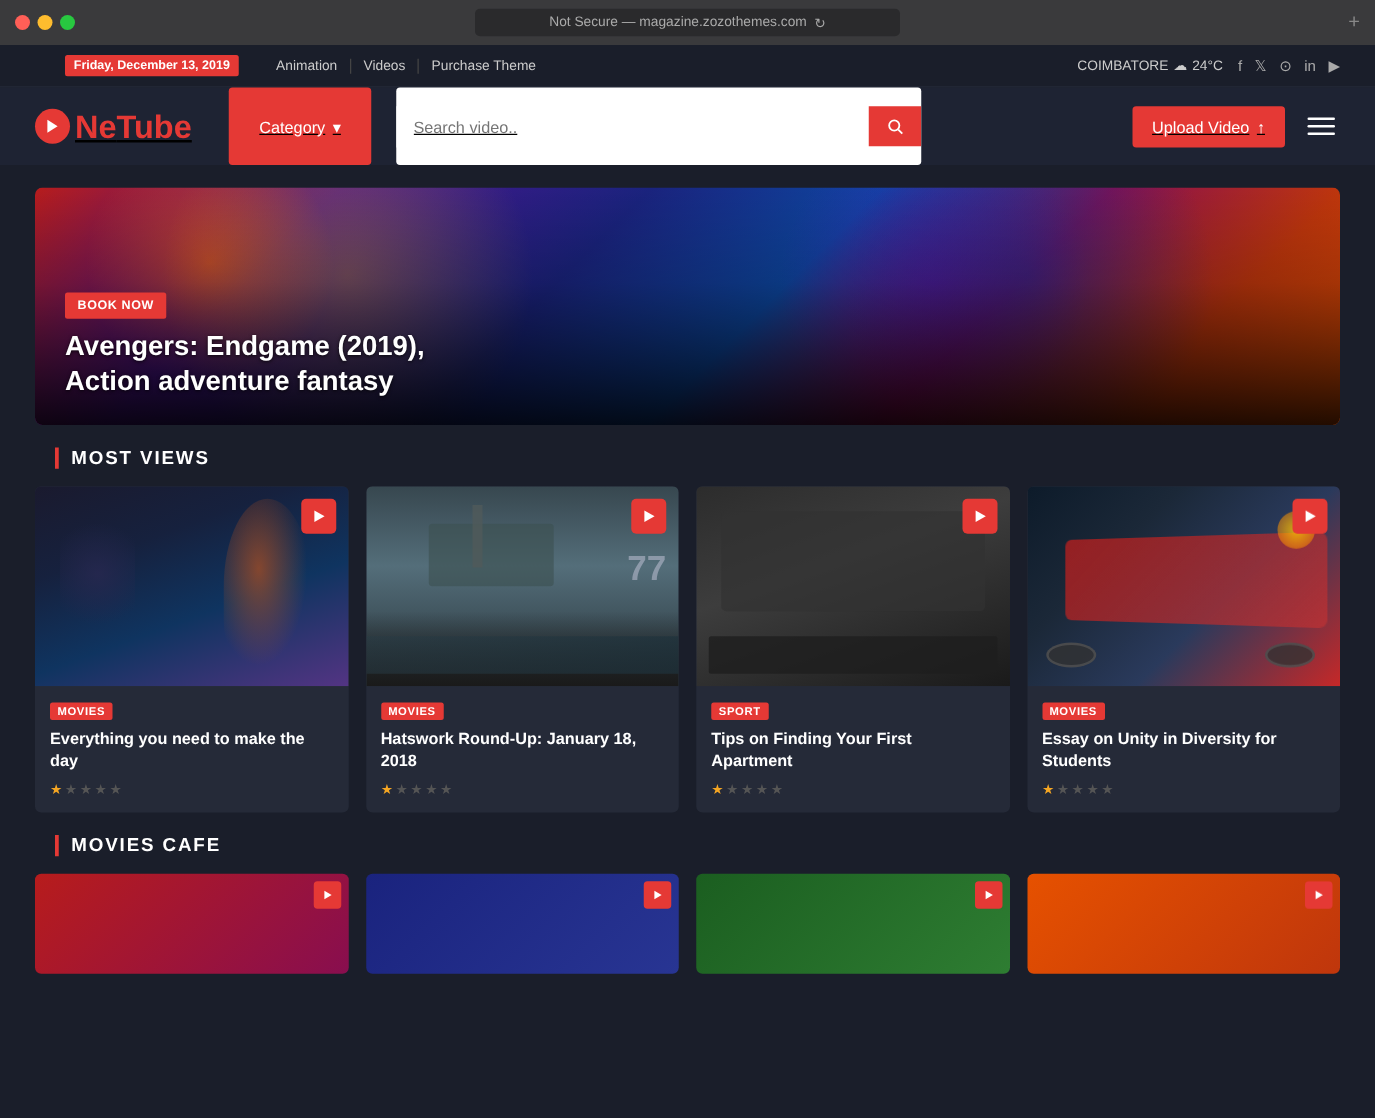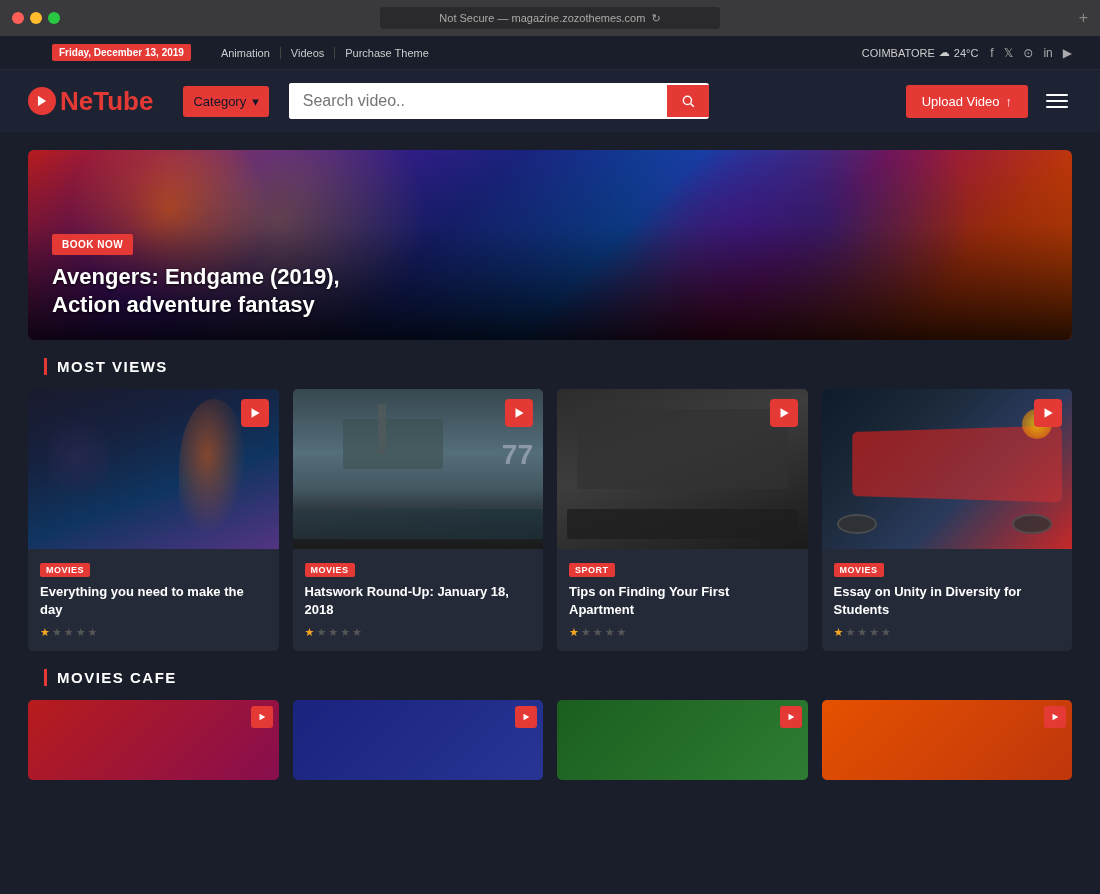"NeTube" .header { align-items: center -> none; text-decoration: none -> underline }
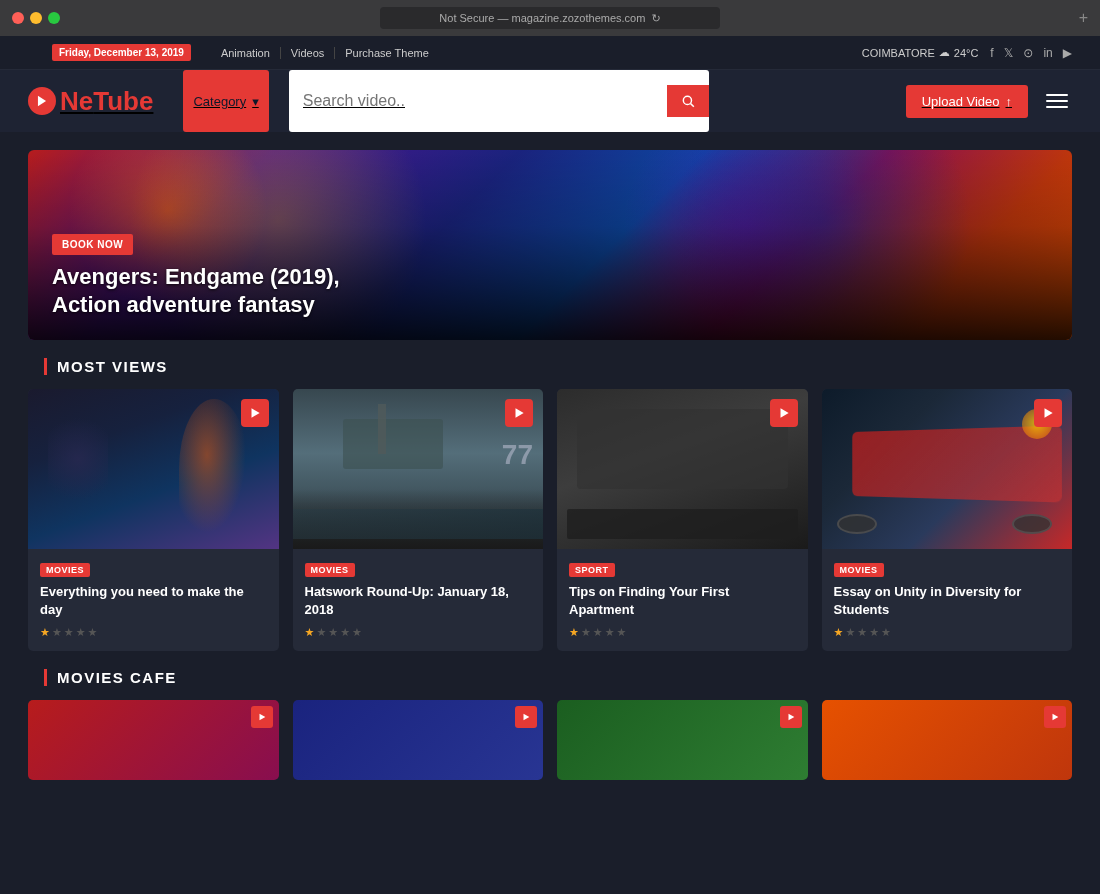"Category" .category-btn { color: #0f172a -> #ffffff; padding: 8px 10px -> 8px 24px }
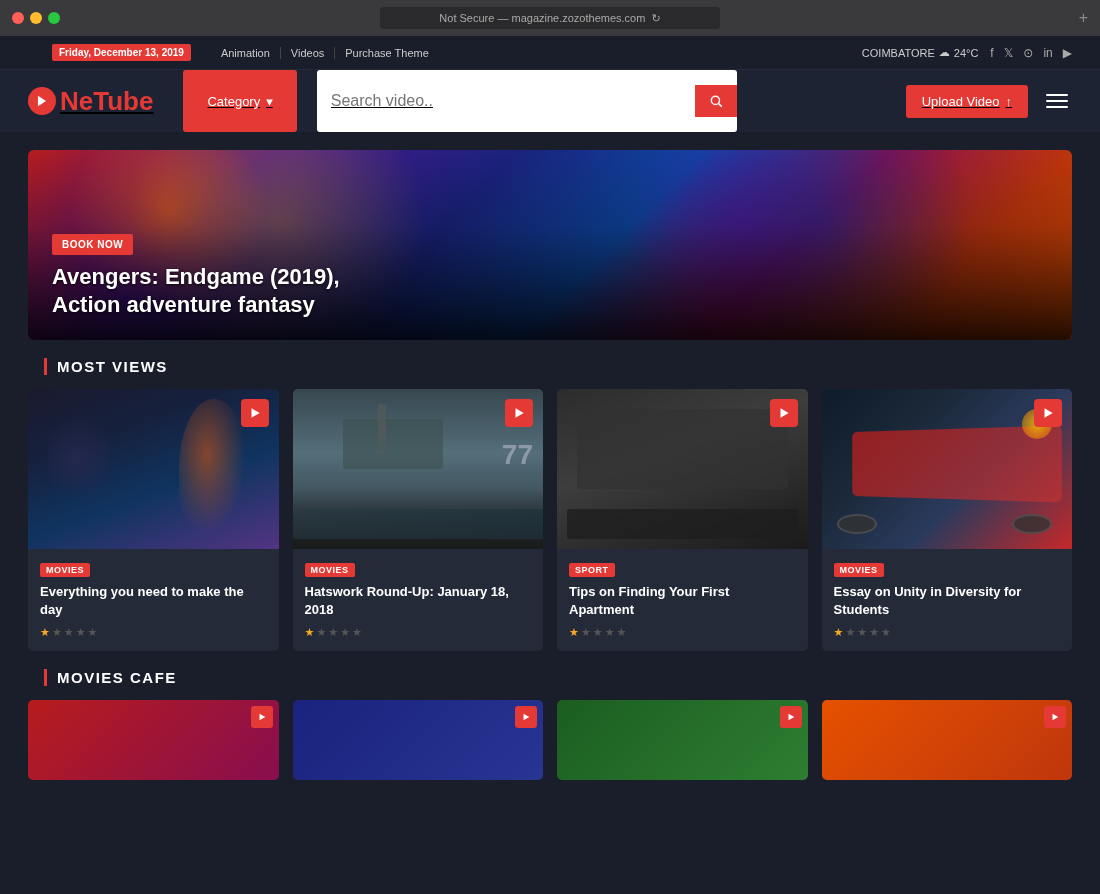"Search video.." .search-input { font-size: 16px -> 13px }
